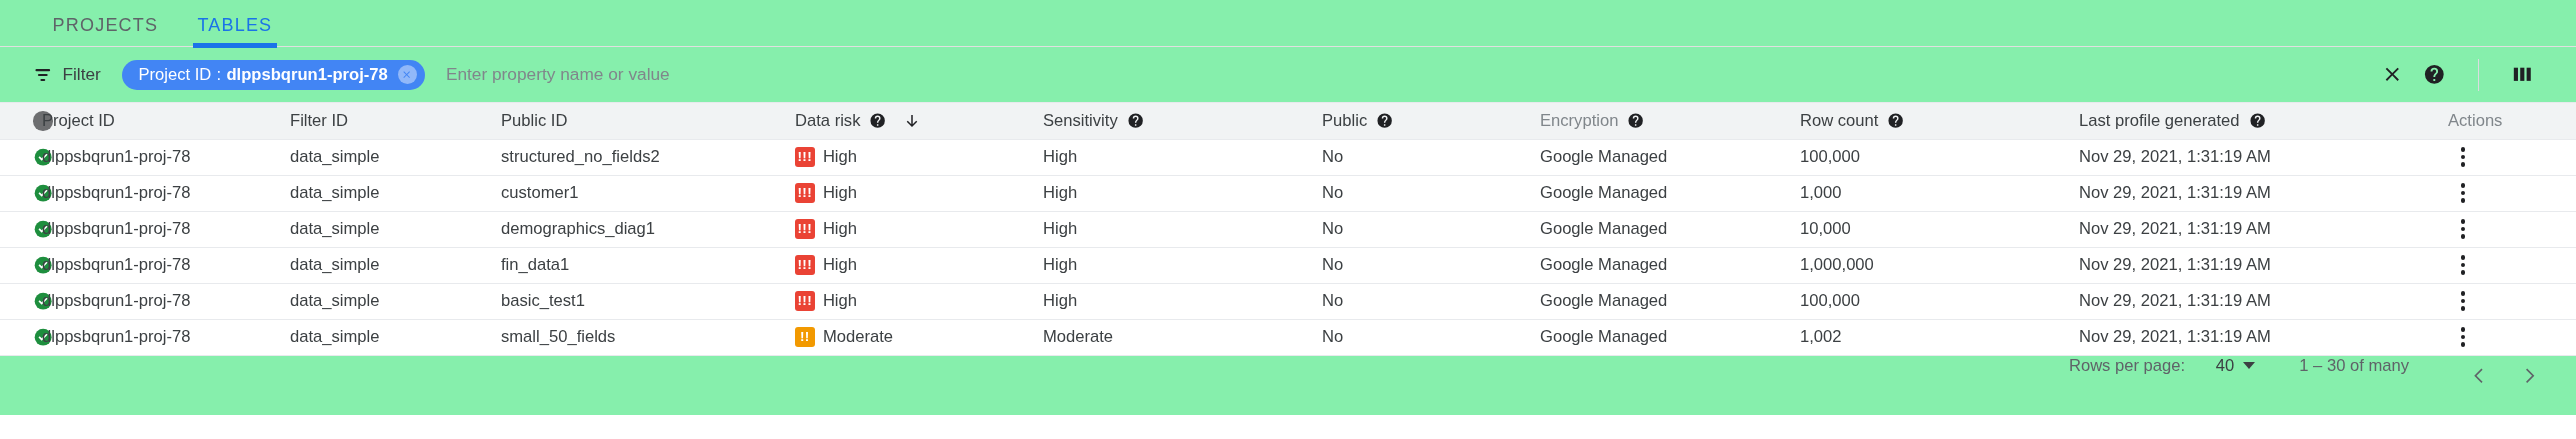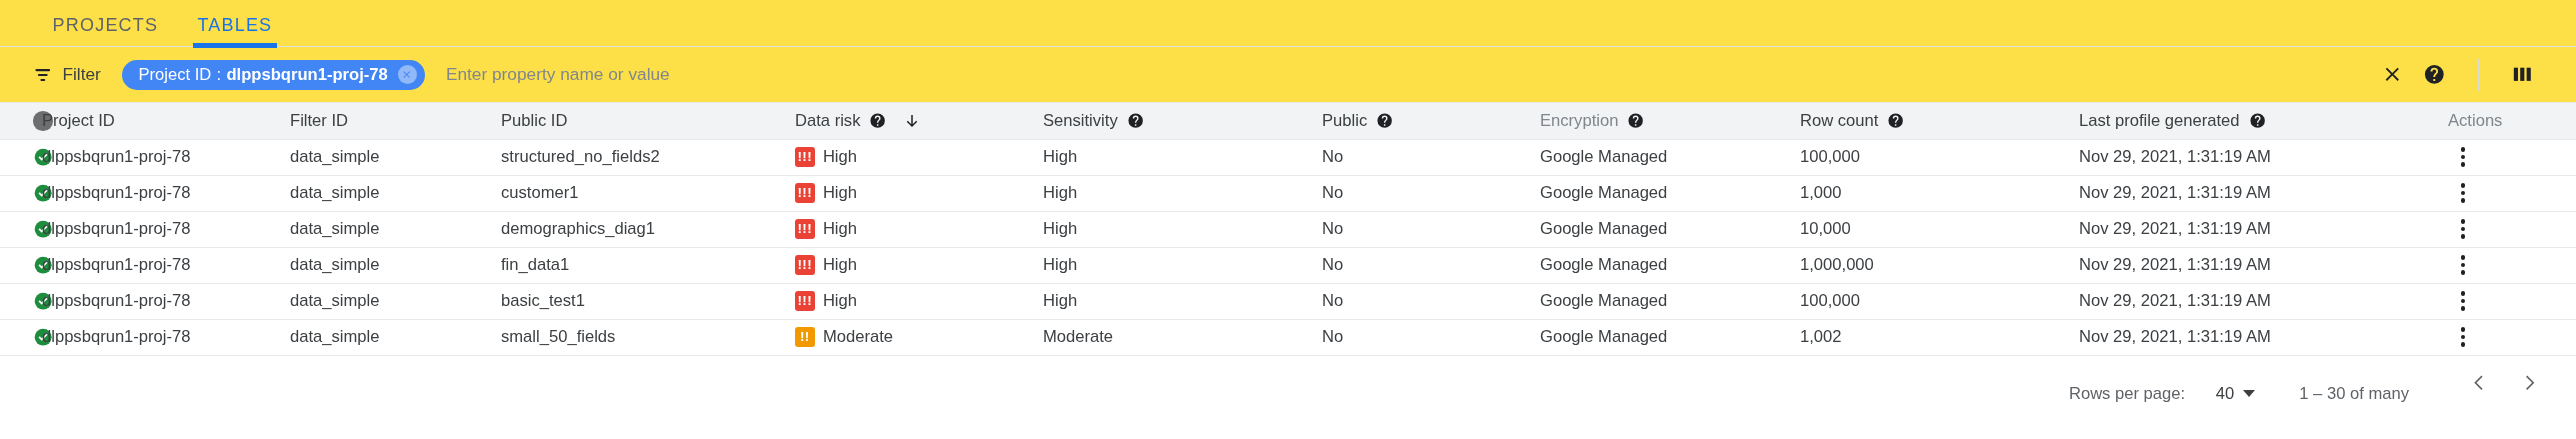"PROJECTS" .app { background: #fde047 -> #86efac; height: 356px -> 415px }
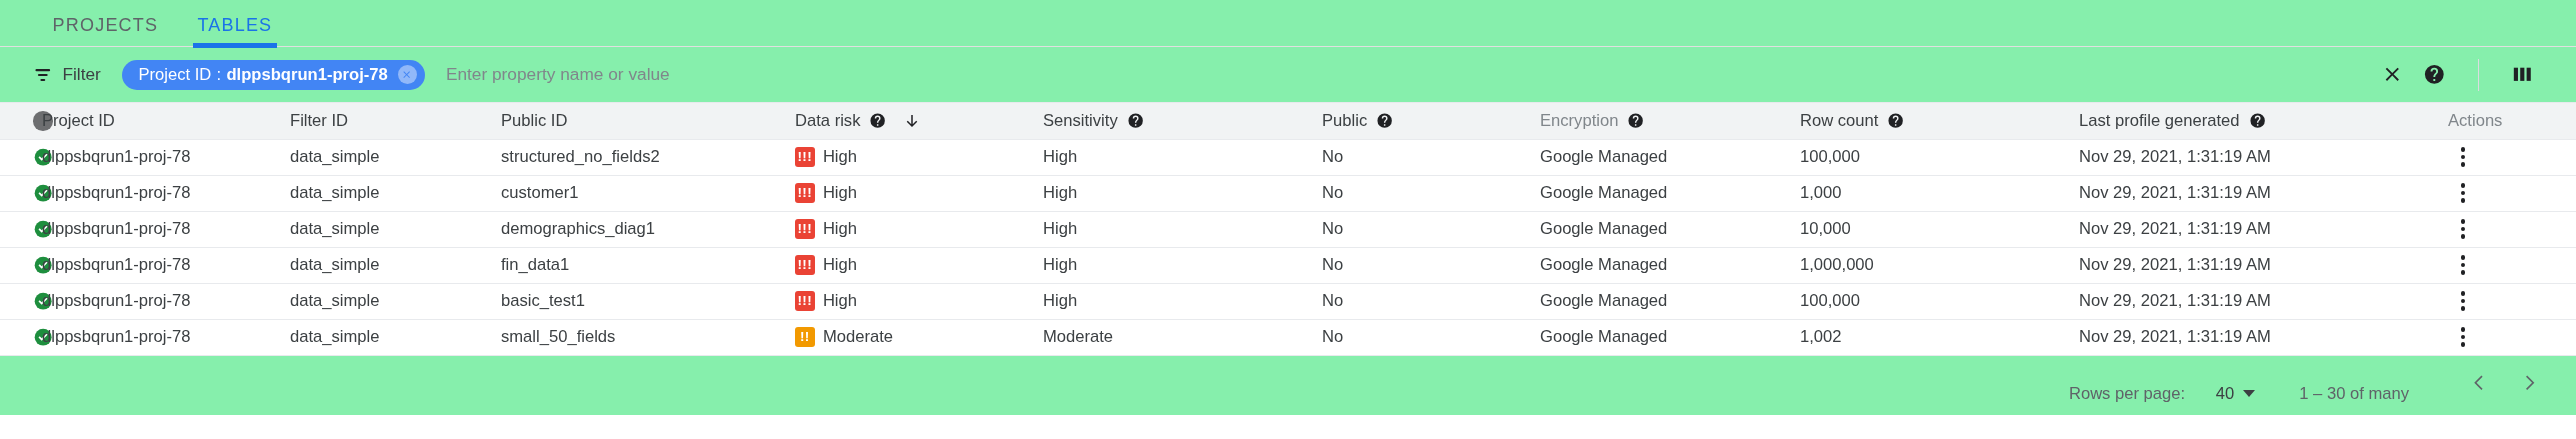"Rows per page:" .footer { align-items: flex-end -> flex-start }
